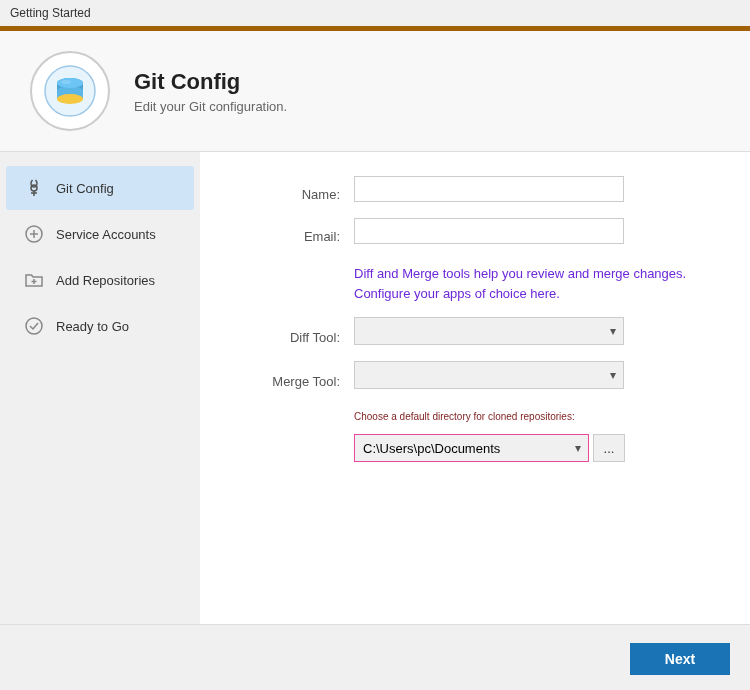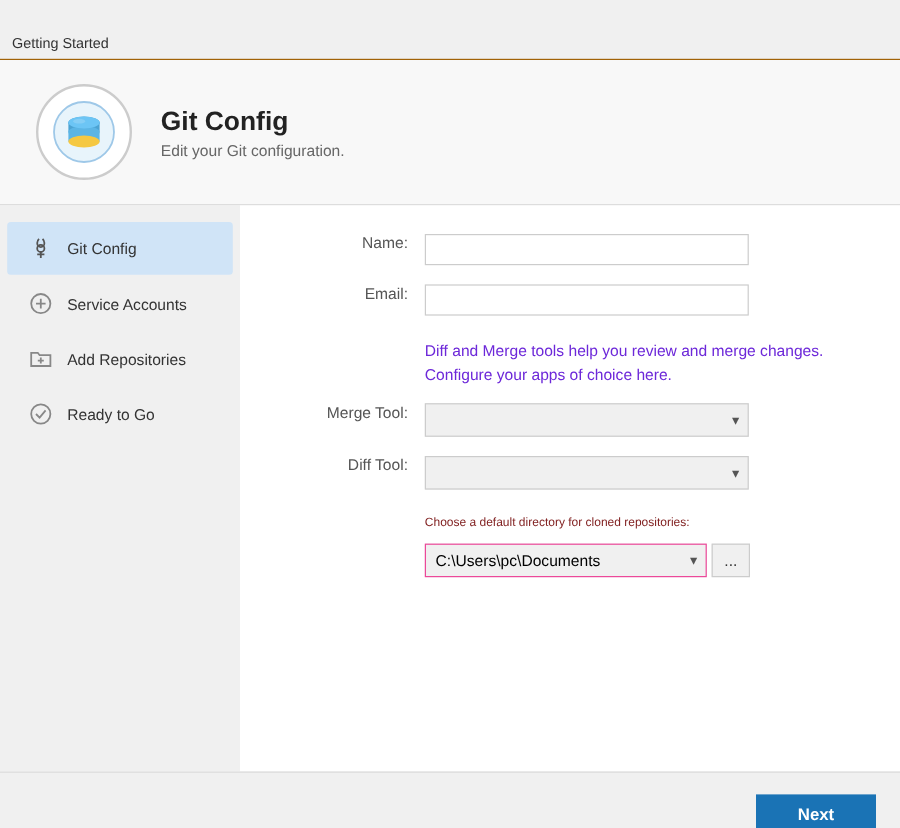"Getting Started" .title-bar { border-bottom: 1px solid #a16207 -> 5px solid #a16207; margin-top: 23px -> none }
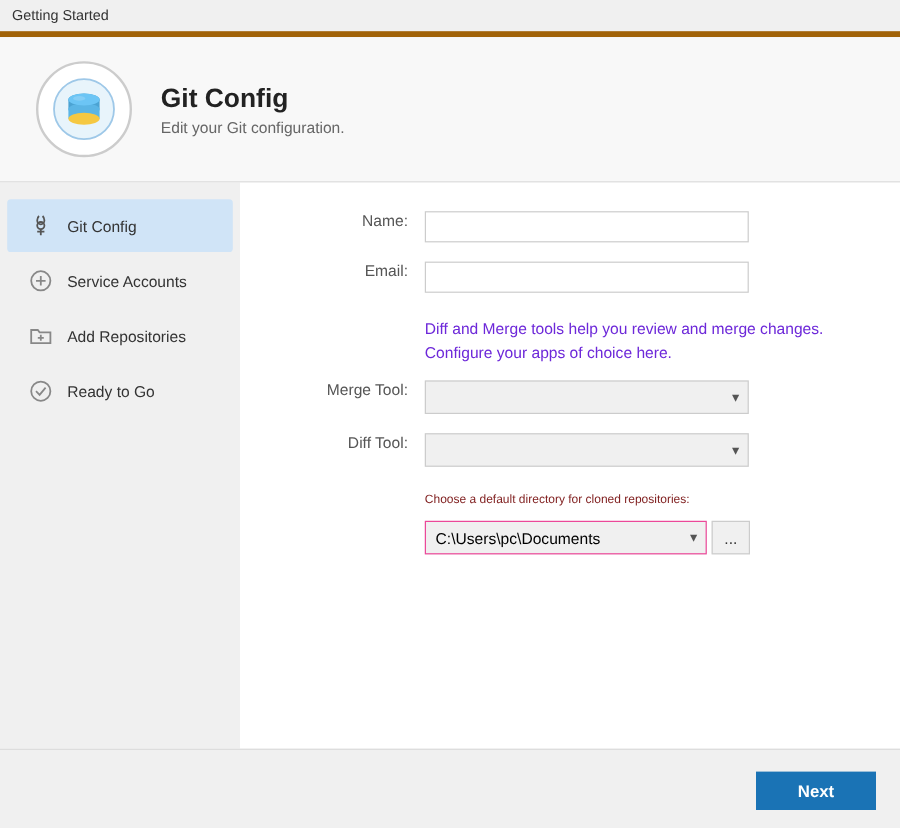"Name:" .form-row { align-items: flex-start -> flex-end }
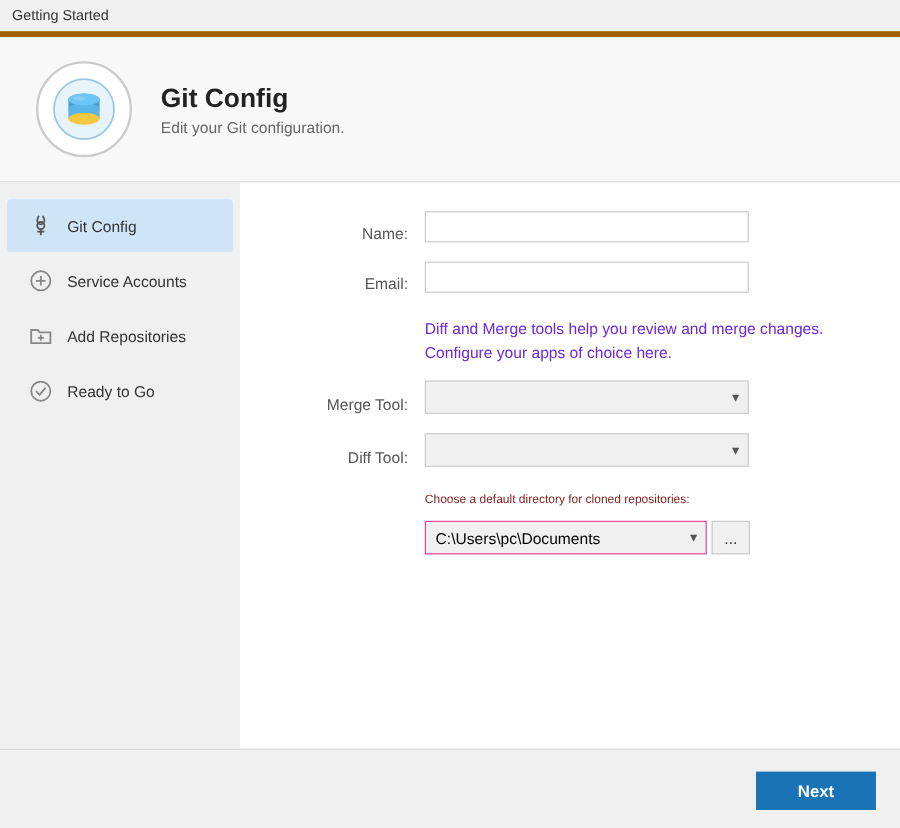"Merge Tool:" div.form-row { order: before "Diff Tool:" -> after "Diff Tool:" }
